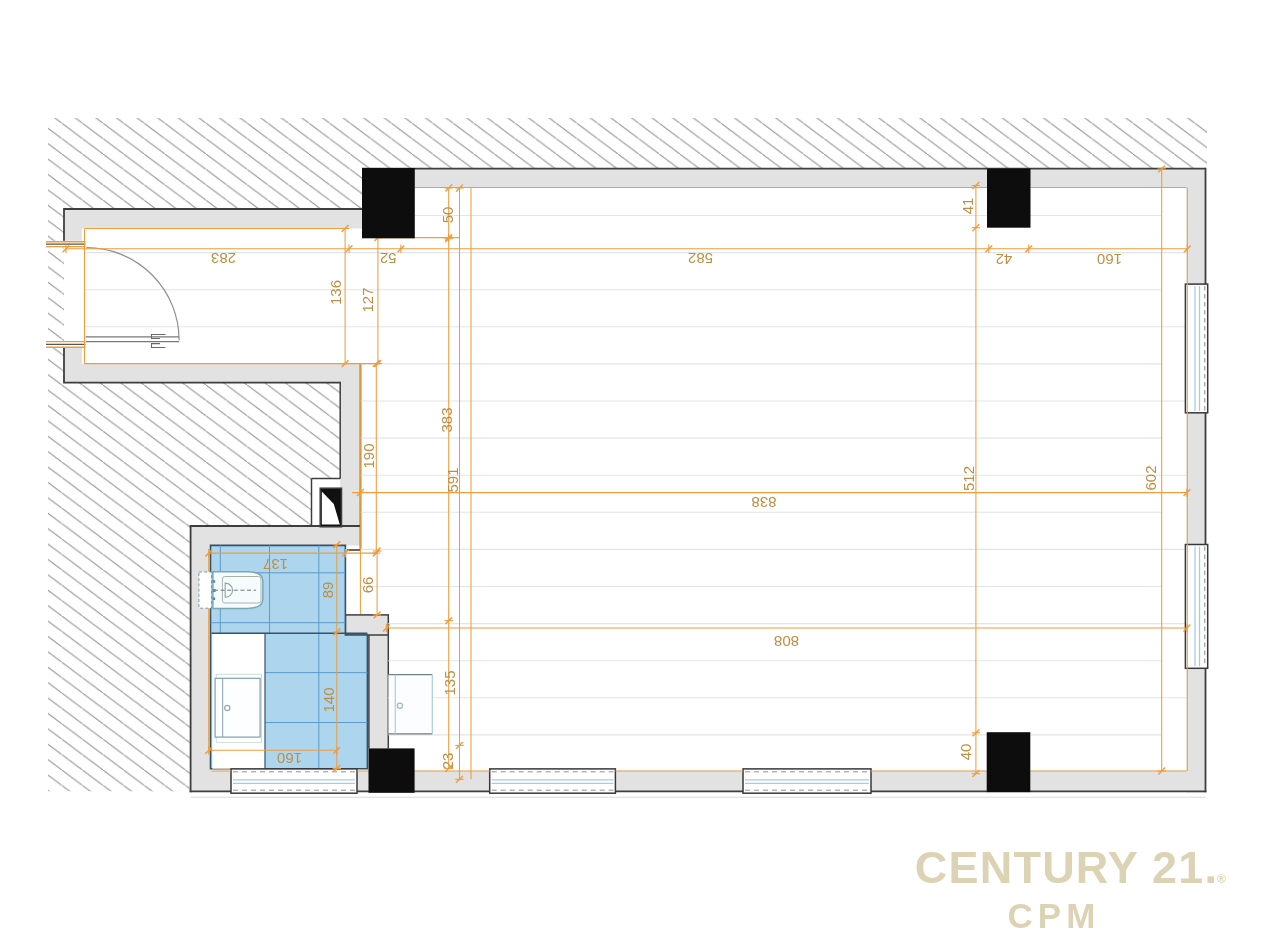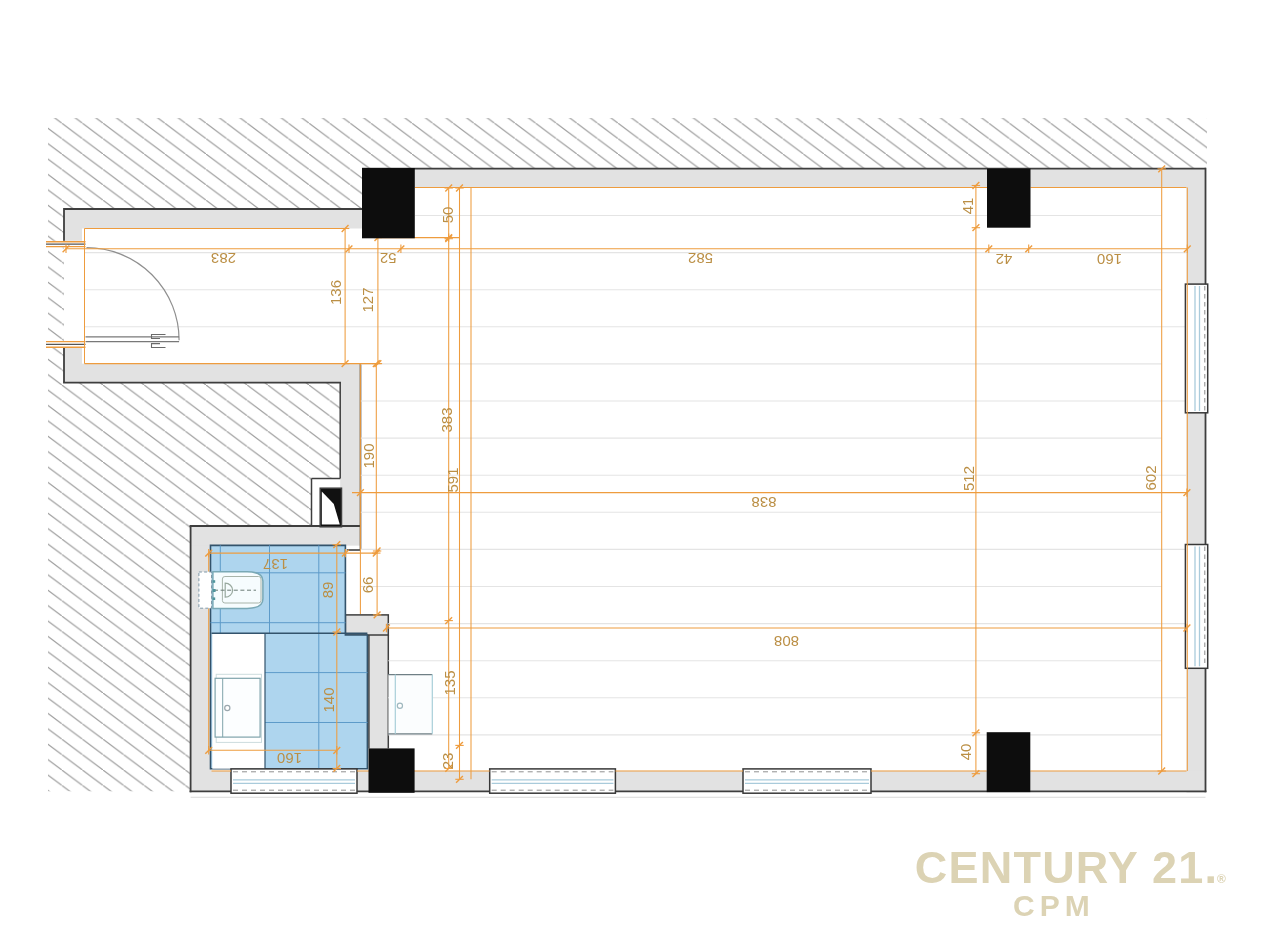"CPM" .l2 { font-size: 30px -> 35px; margin-top: 1px -> 8px }
